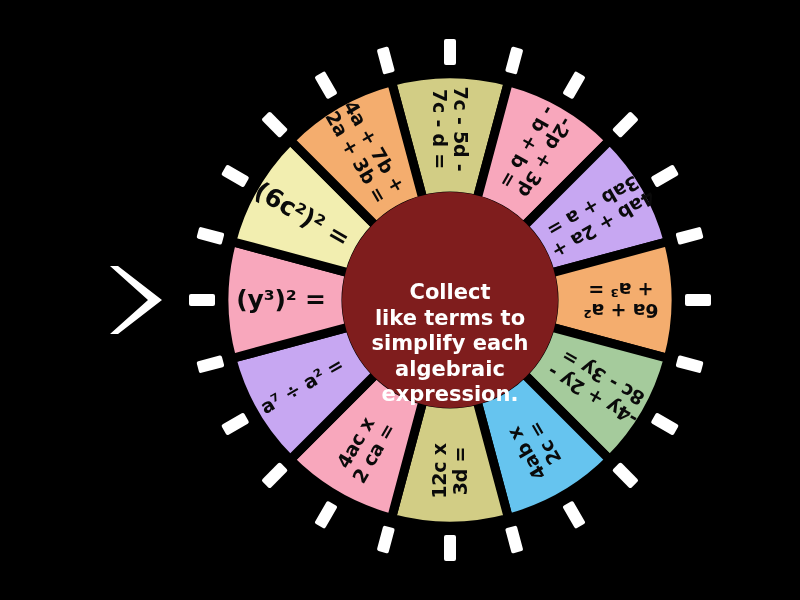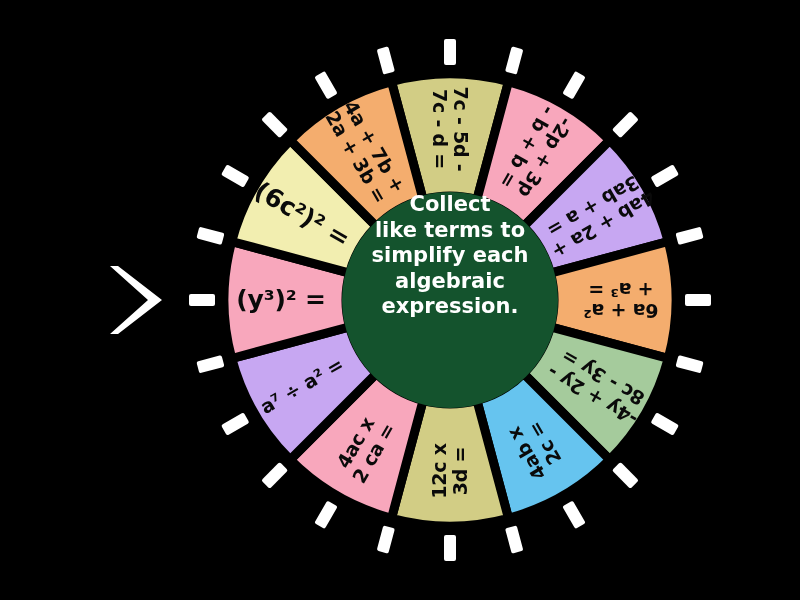"Collect" .hub { align-items: flex-start -> flex-end; background: #14532d -> #7f1d1d }
